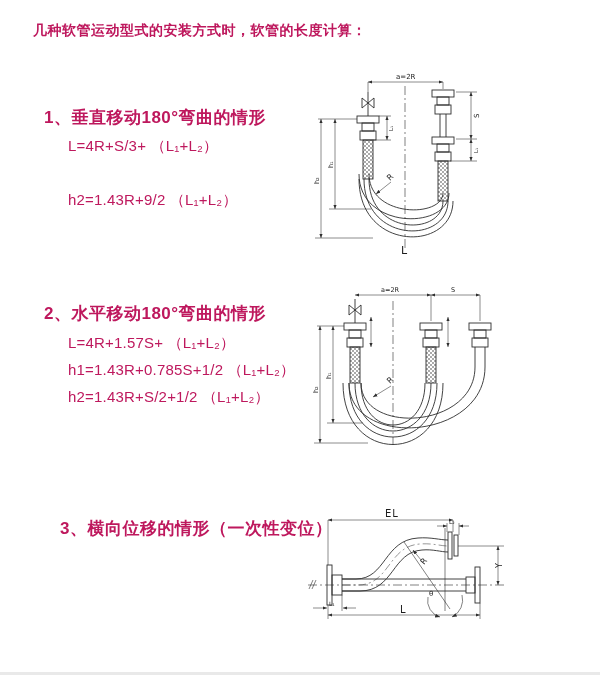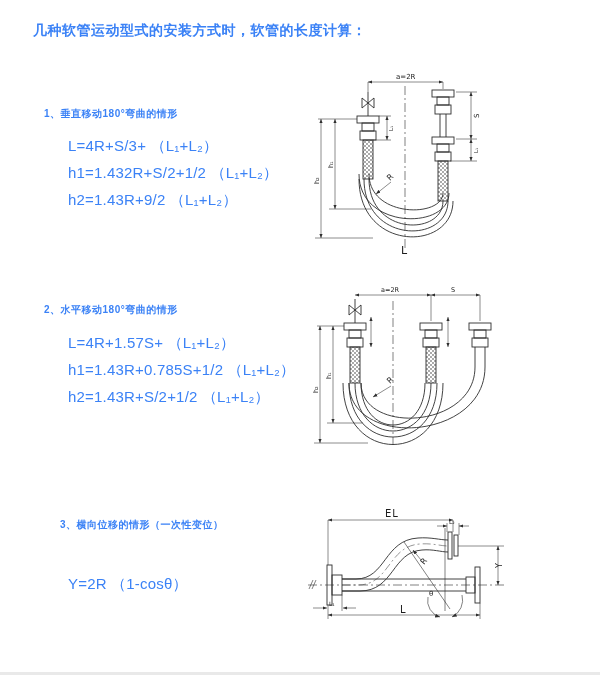"几种软管运动型式的安装方式时，软管的长度计算：" .page { color: #3b82f6 -> #be185d }
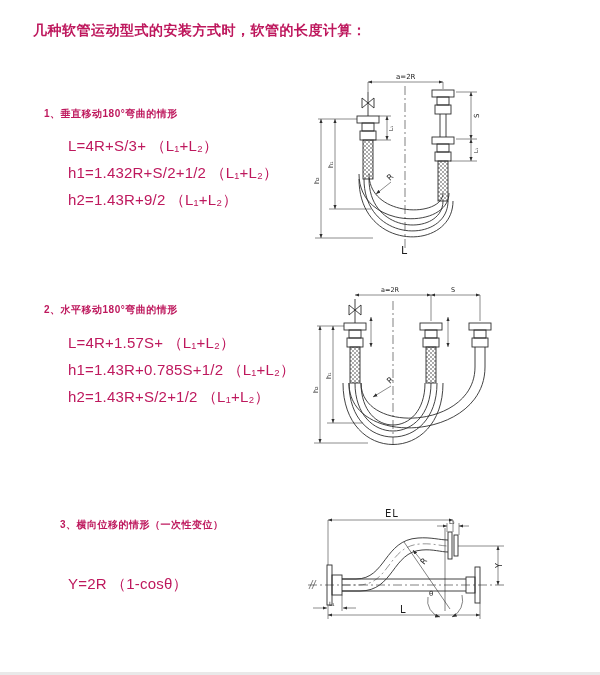"1、垂直移动180°弯曲的情形" .heading { font-size: 10px -> 17px }
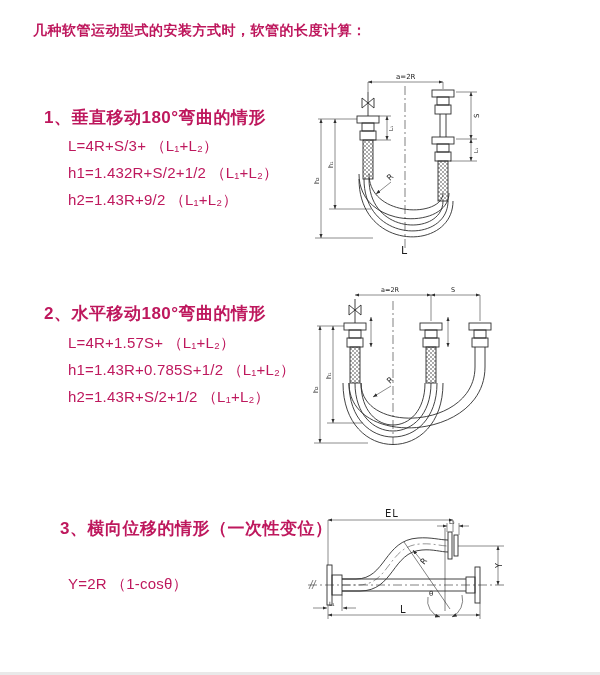"h1=1.432R+S/2+1/2 （L₁+L₂）" div.t { html: <div>h1=1.432R+S/2+1/2 （L₁+L₂）</div> -> none }
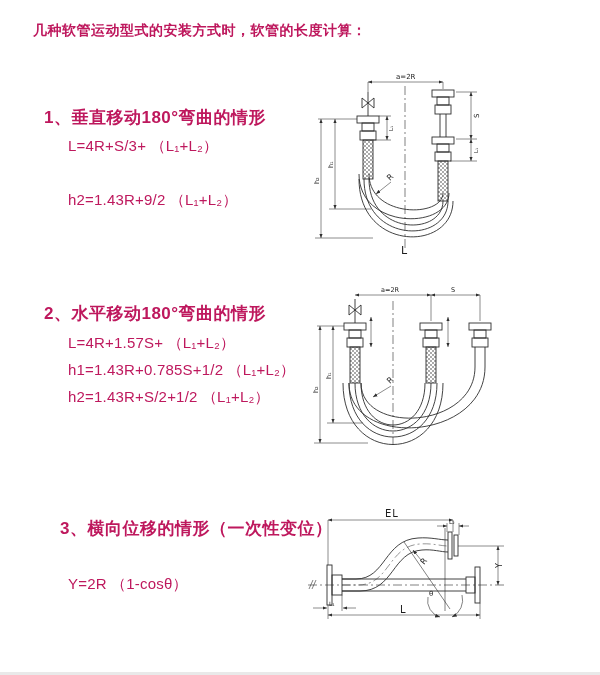"Y=2R （1-cosθ）" div.t { html: <div>Y=2R （1-cosθ）</div> -> none }
